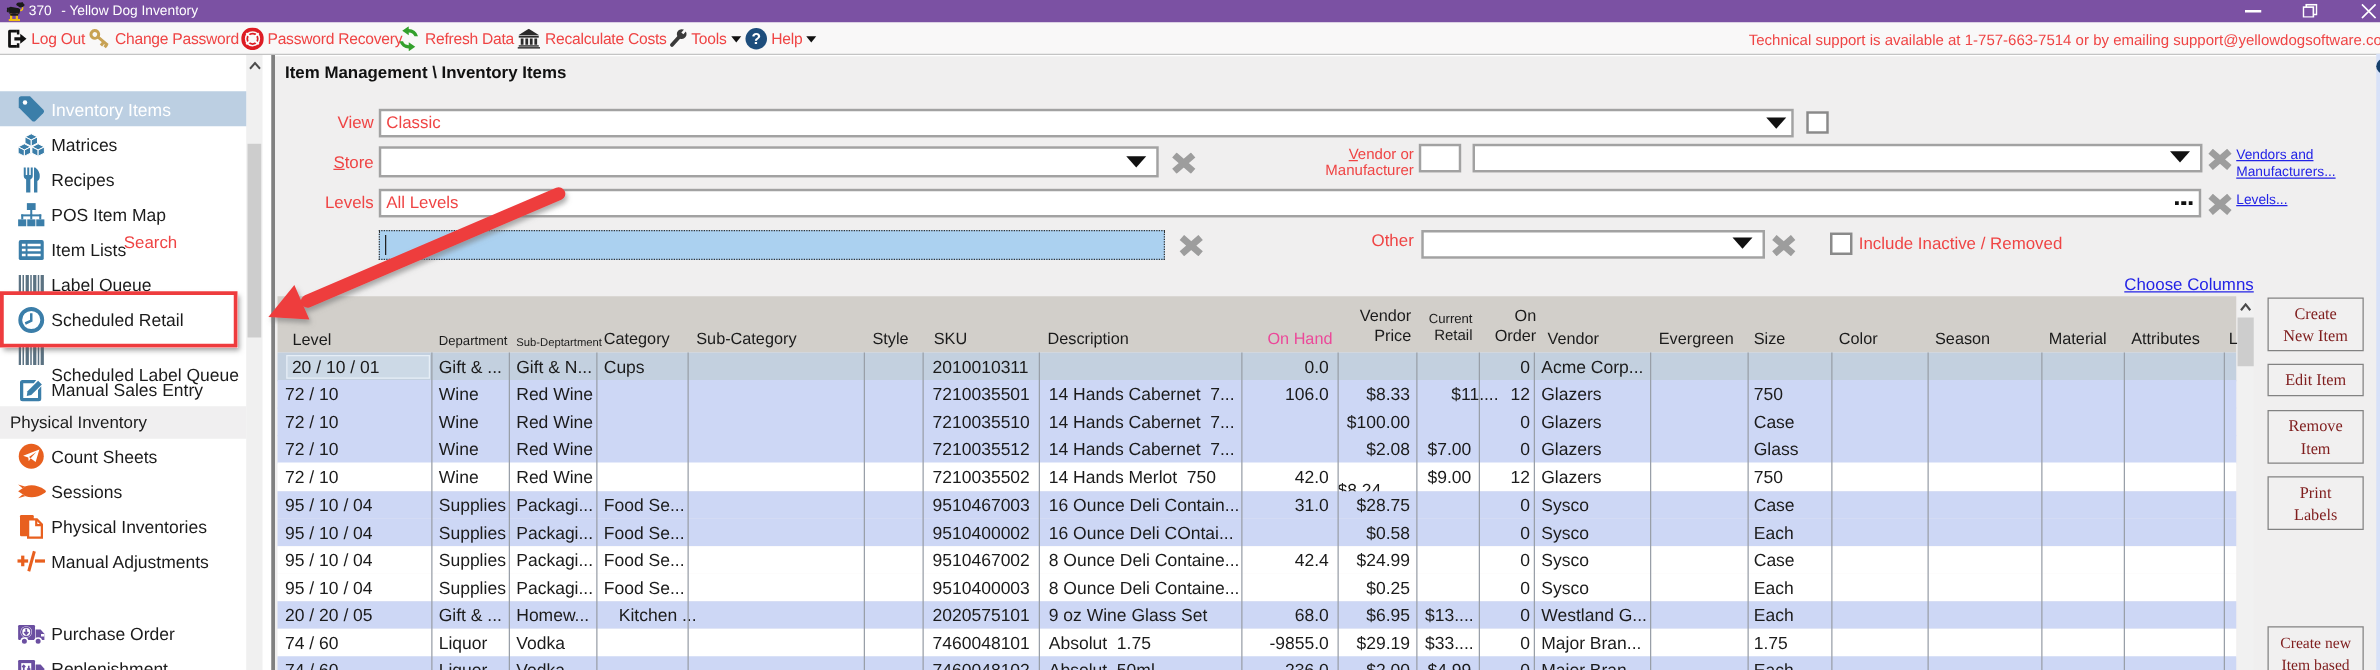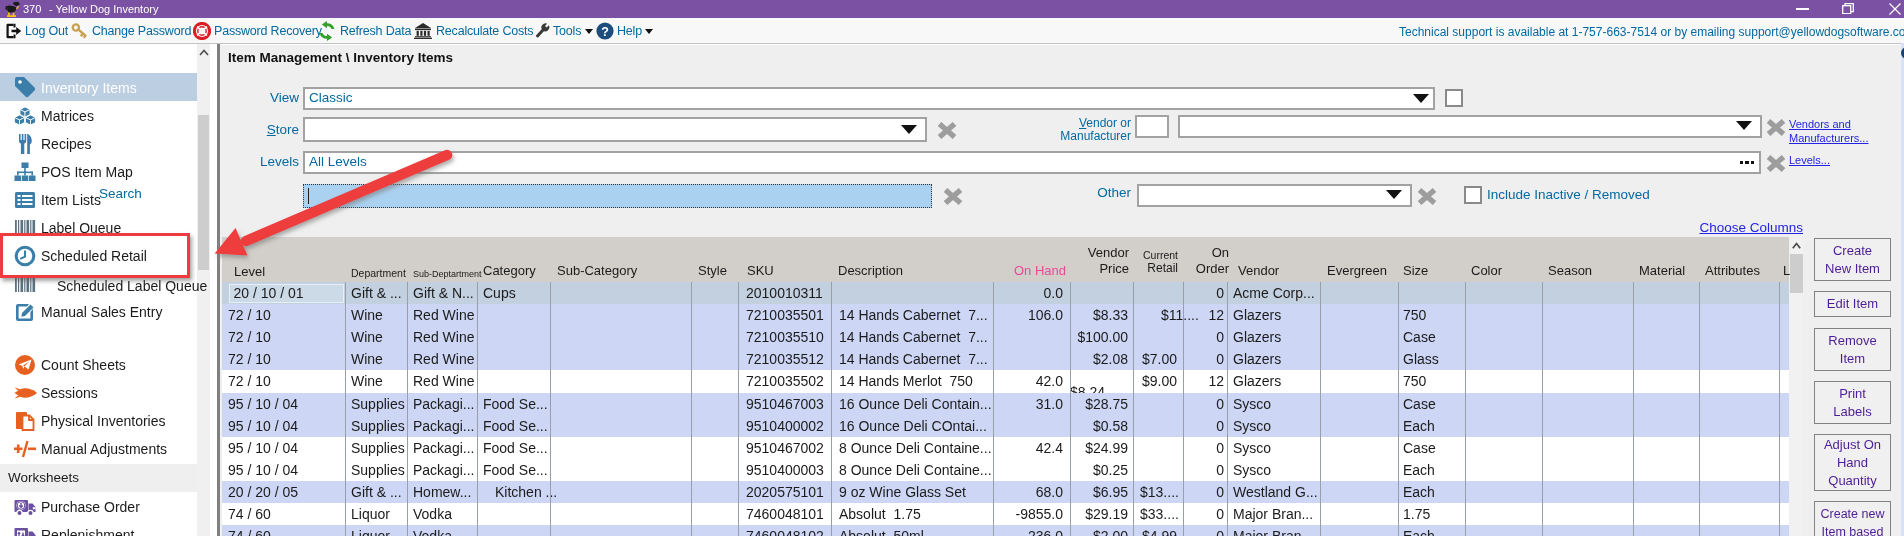"Log Out" .lbl { color: #0369a1 -> #ef4444 }
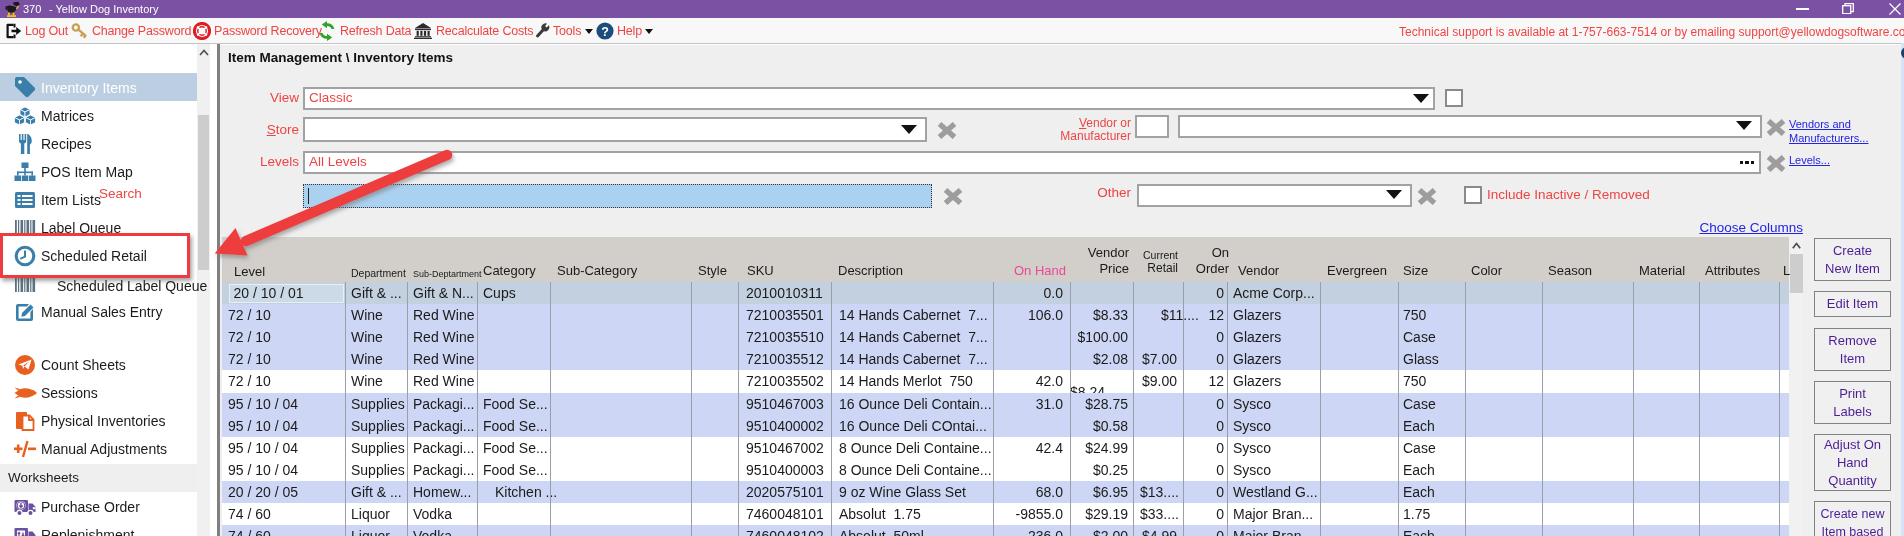"Create" .btn { color: #4c1d95 -> #7f1d1d; font-family: none -> Liberation Serif, serif }
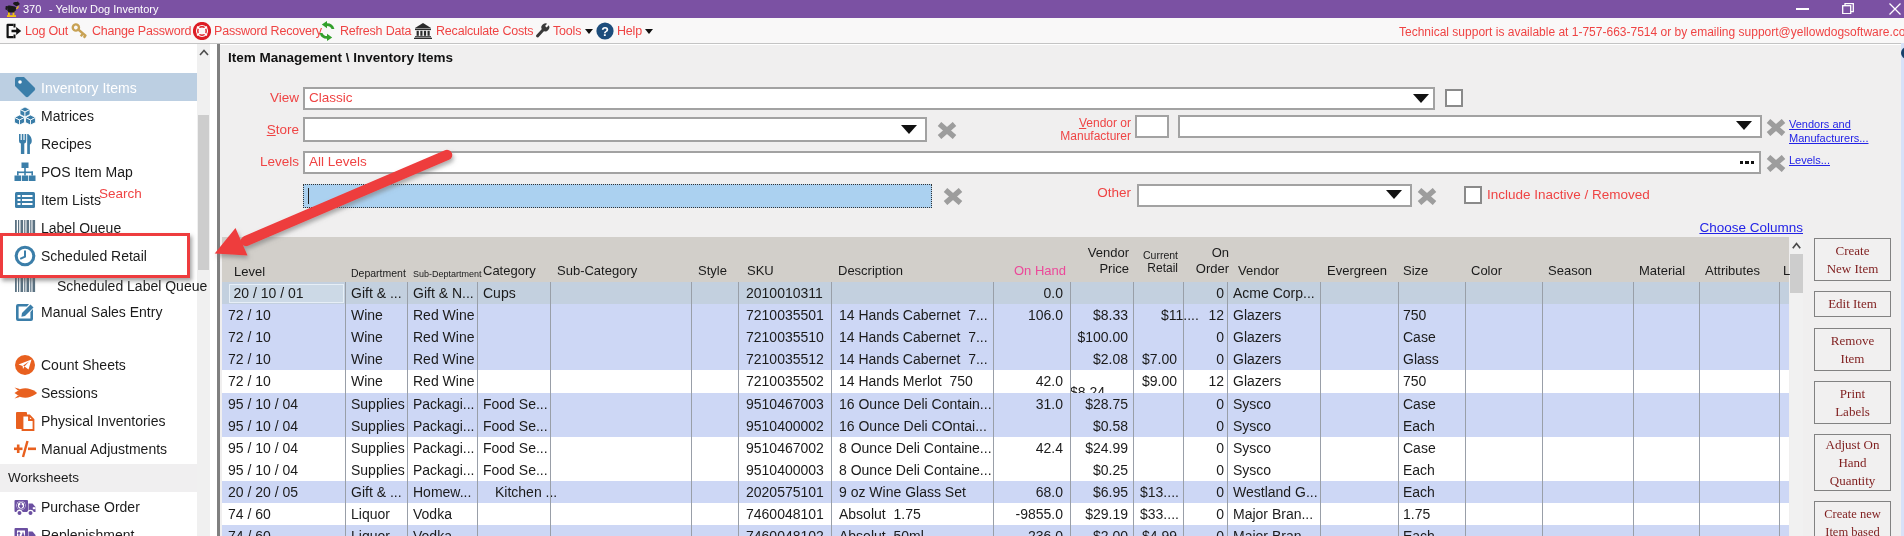"Scheduled Label Queue" div.sit { margin-left: 16px -> none; top: 278px -> 292px }
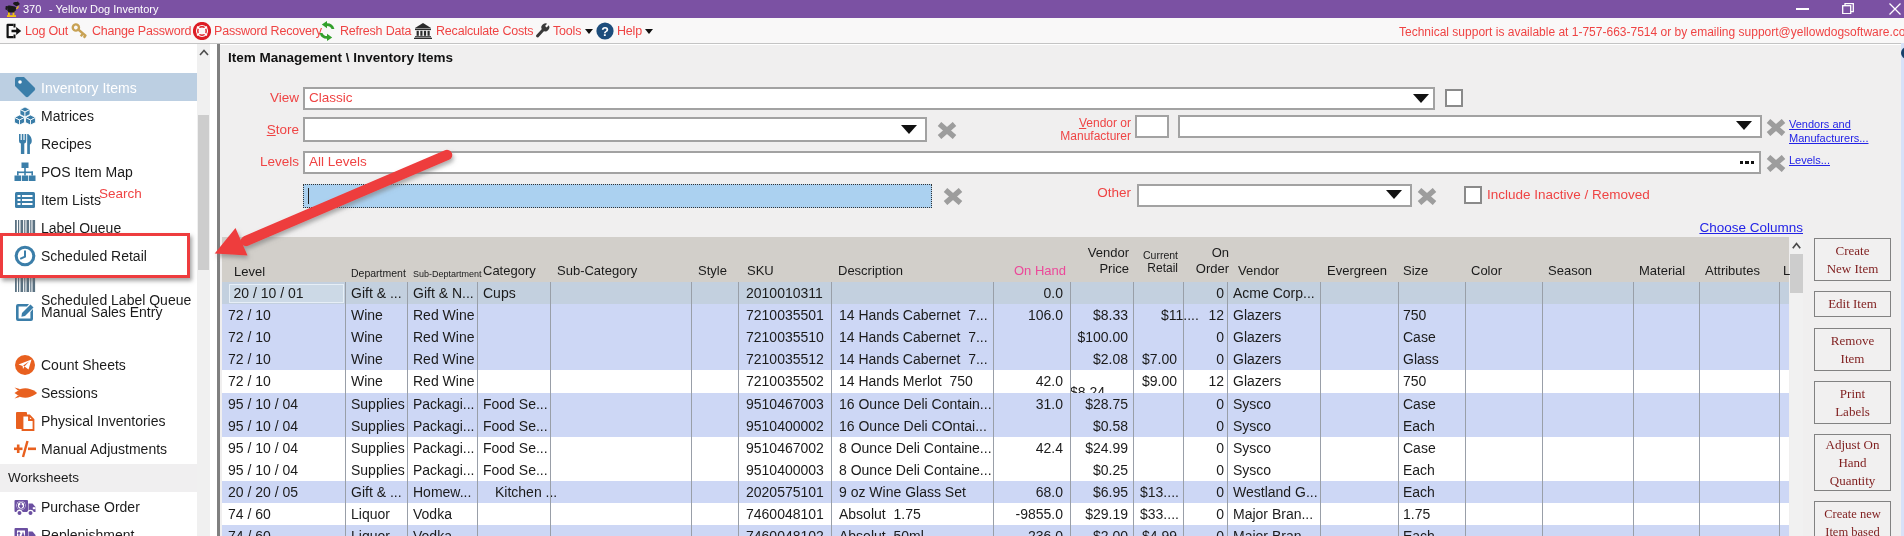"Physical Inventory" div.sh { html: none -> <div>Physical Inventory</div> }
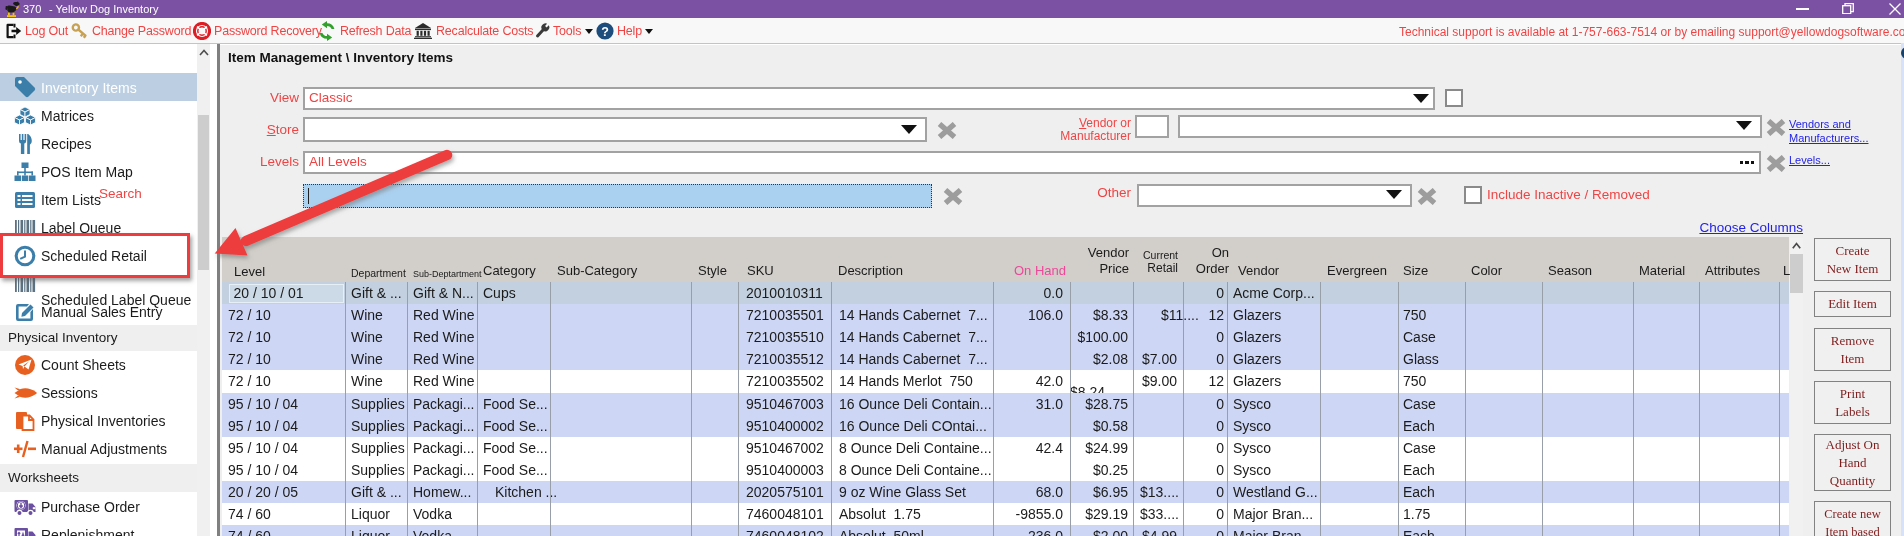"Adjust On" div.abs { html: <div>Adjust On<br>Hand<br>Quantity</div> -> none }
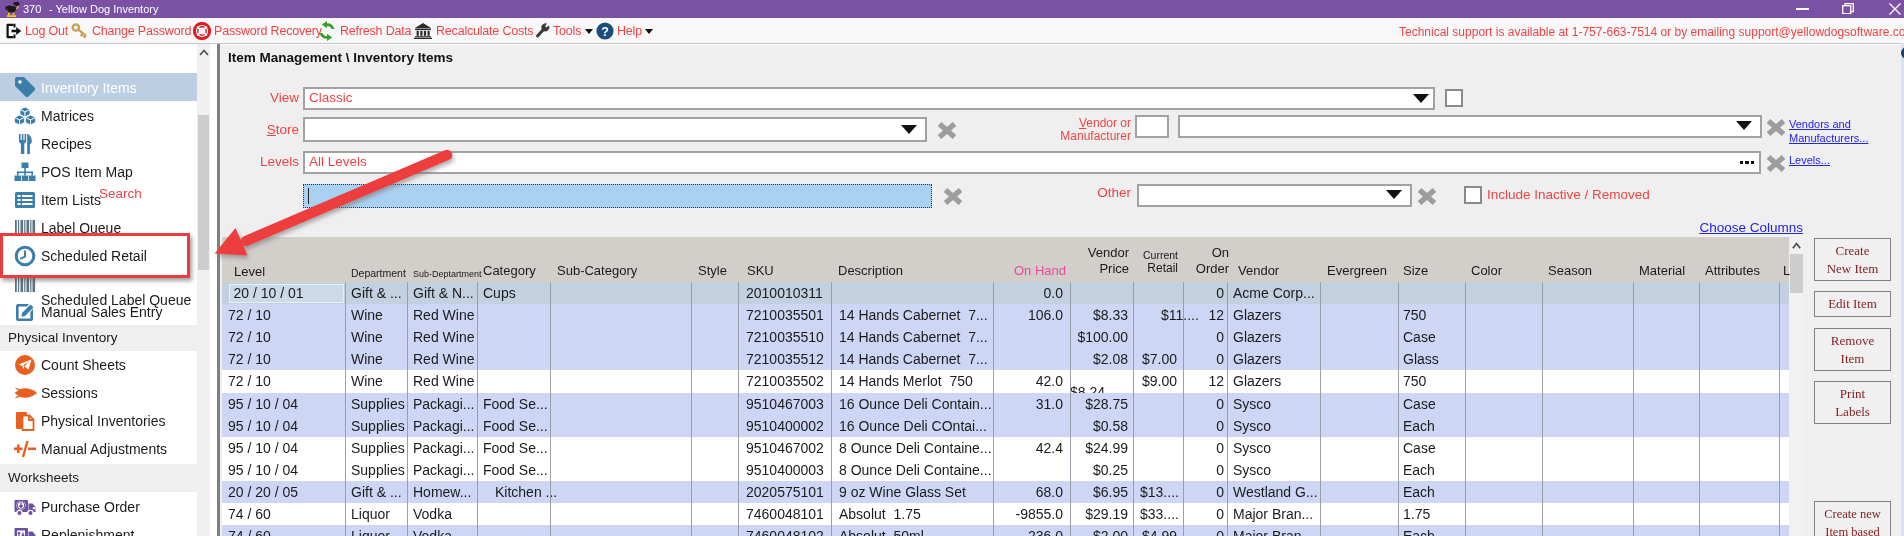"Worksheets" div.sh { html: <div>Worksheets</div> -> none }
